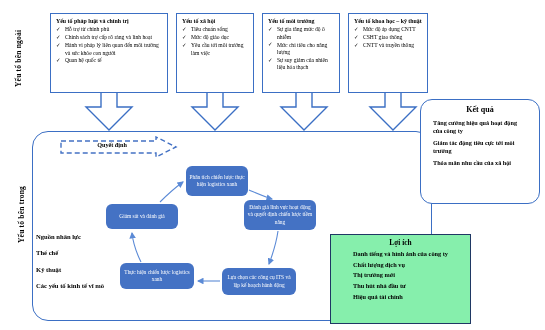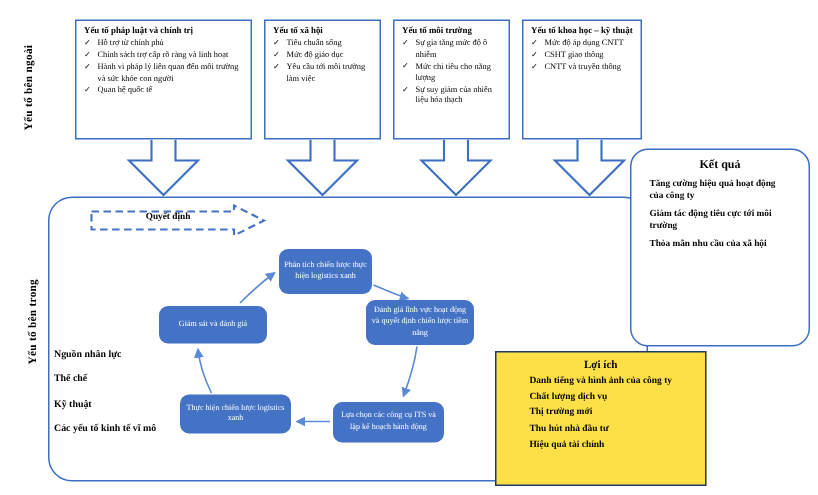"Kết quả" #result-box { height: 132px -> 105px }
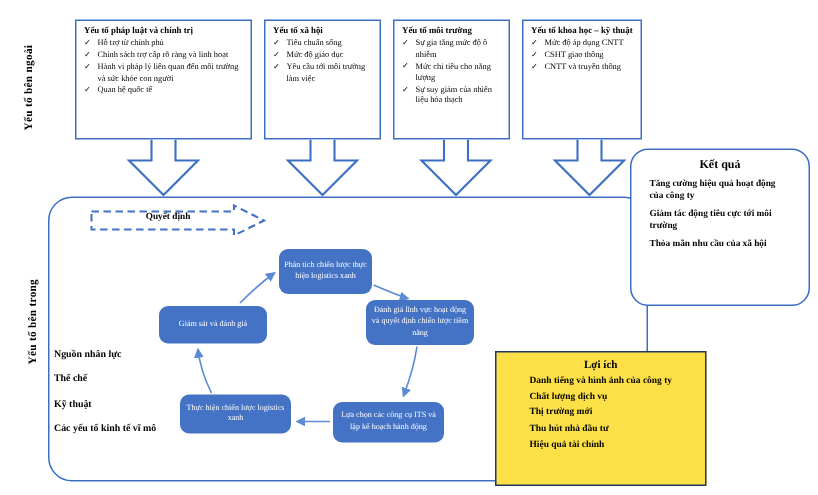"Lợi ích" #benefit-box { background: #fde047 -> #86efac }
